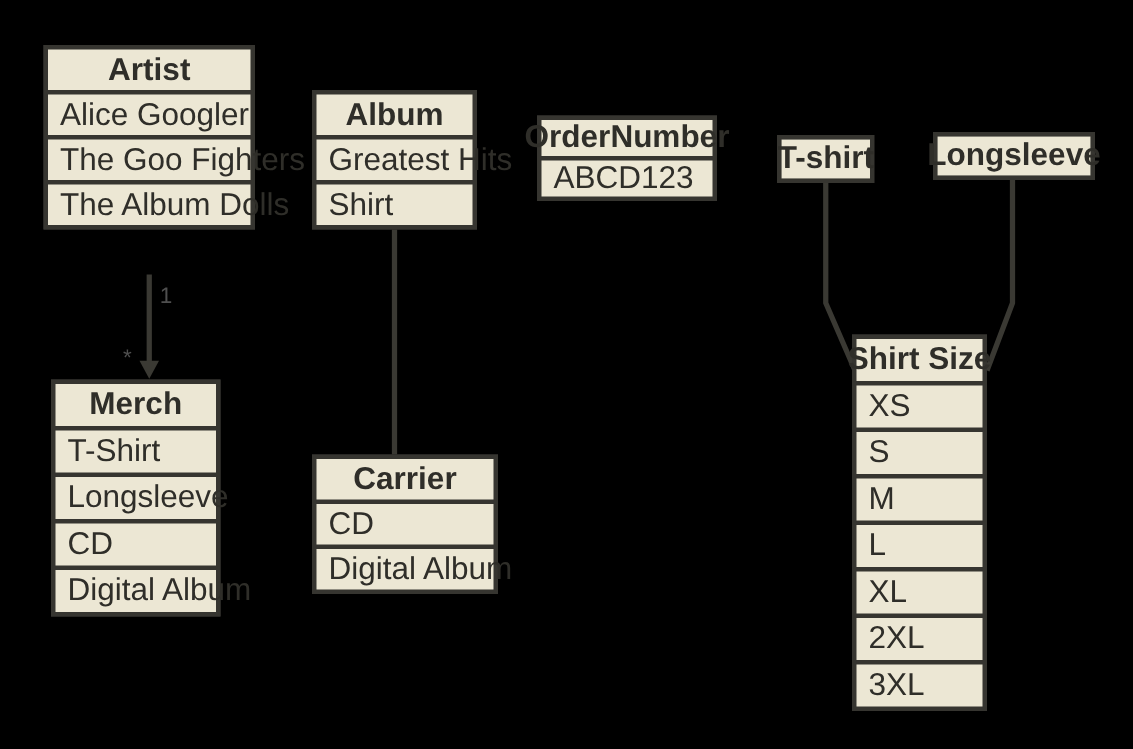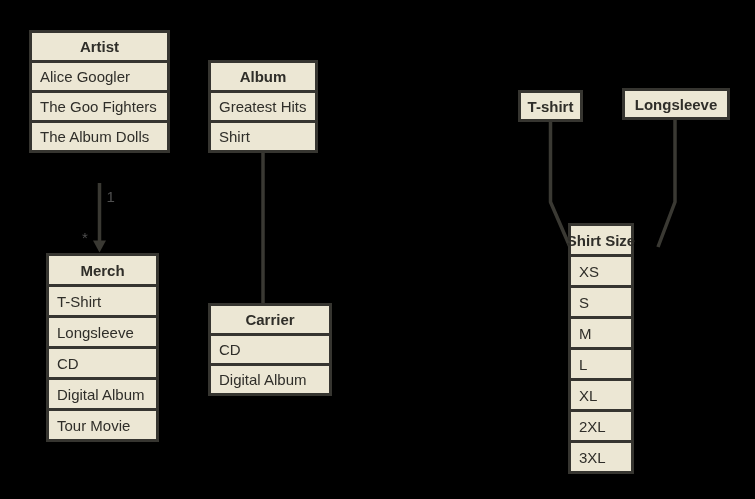"Artist" .cell { font-size: 15px -> 21px }
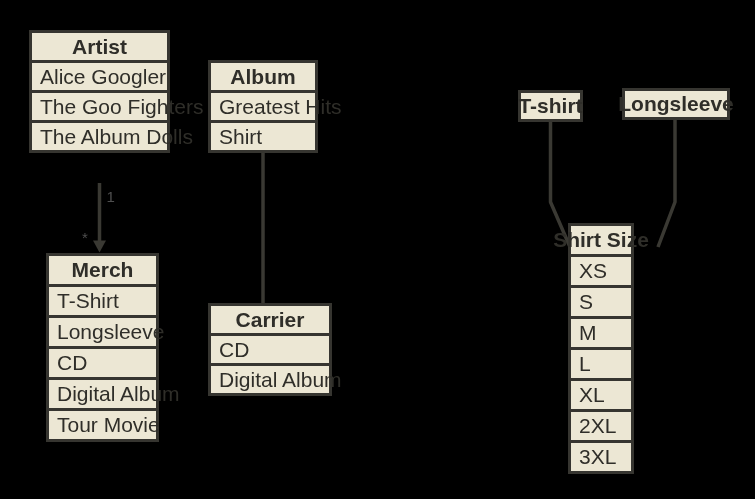"OrderNumber" div.entity { html: none -> <div> <div>OrderNumber</div> <div>ABCD123</div> </div> }
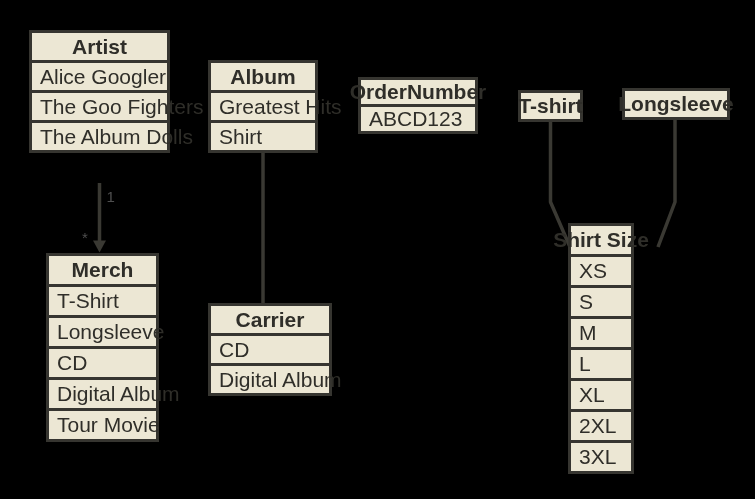"Shirt Size" div.entity { width: 66px -> 90px }
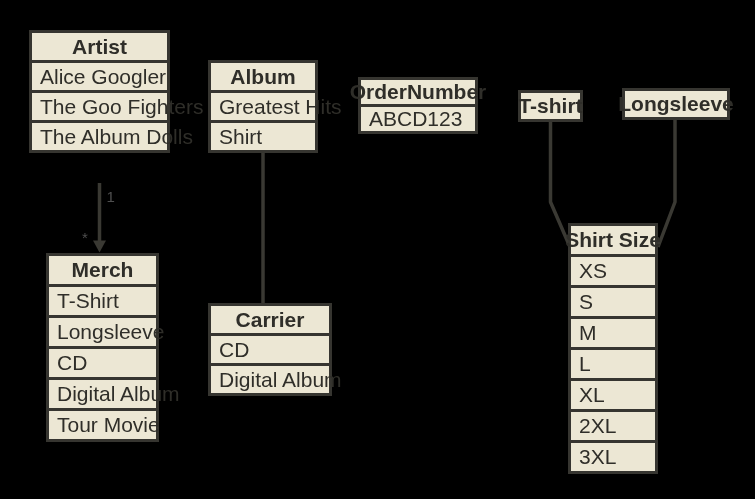"Merch" div.entity { left: 46px -> 34px }
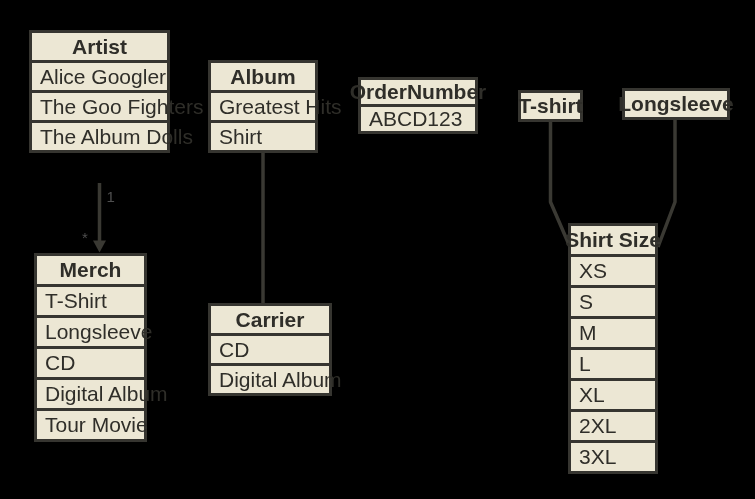"Tour Movie" div.cell { html: <div>Tour Movie</div> -> none }
